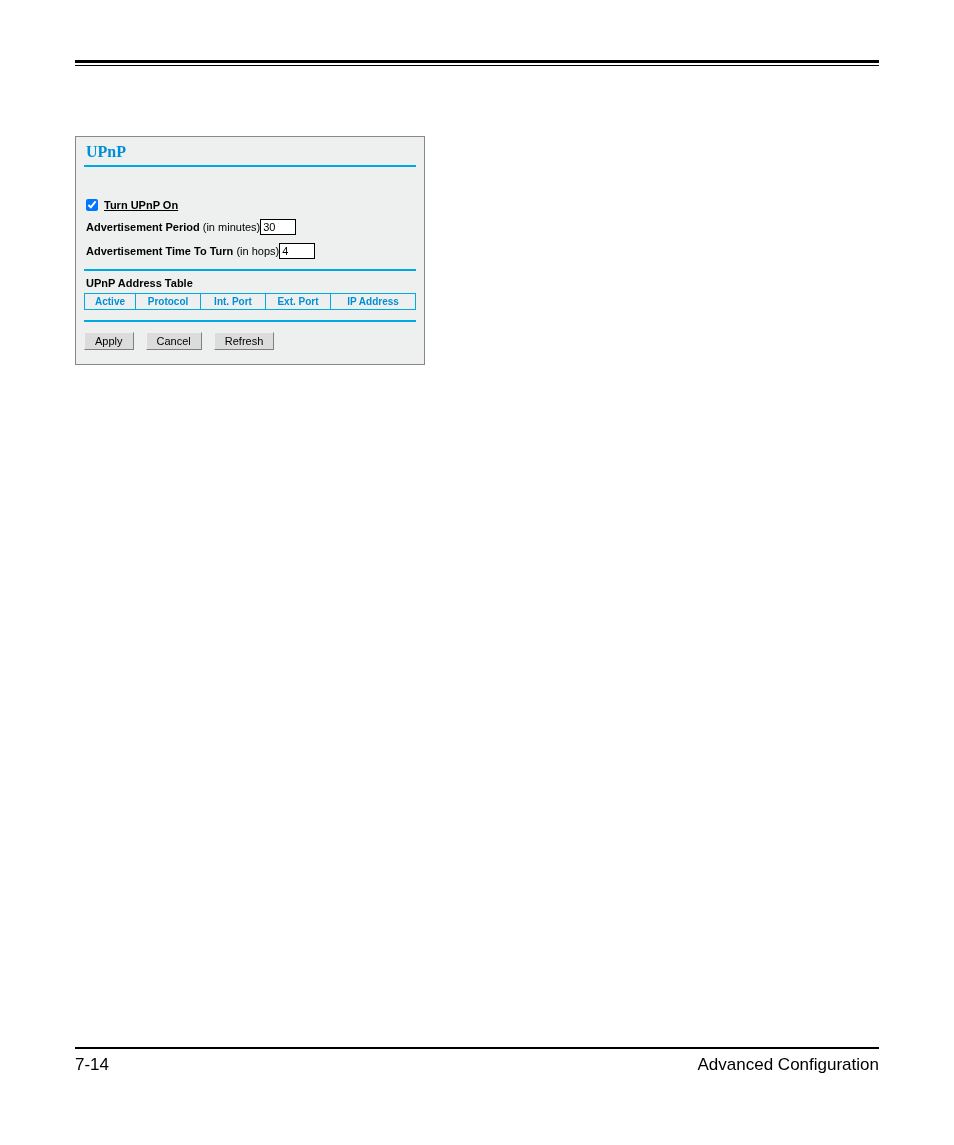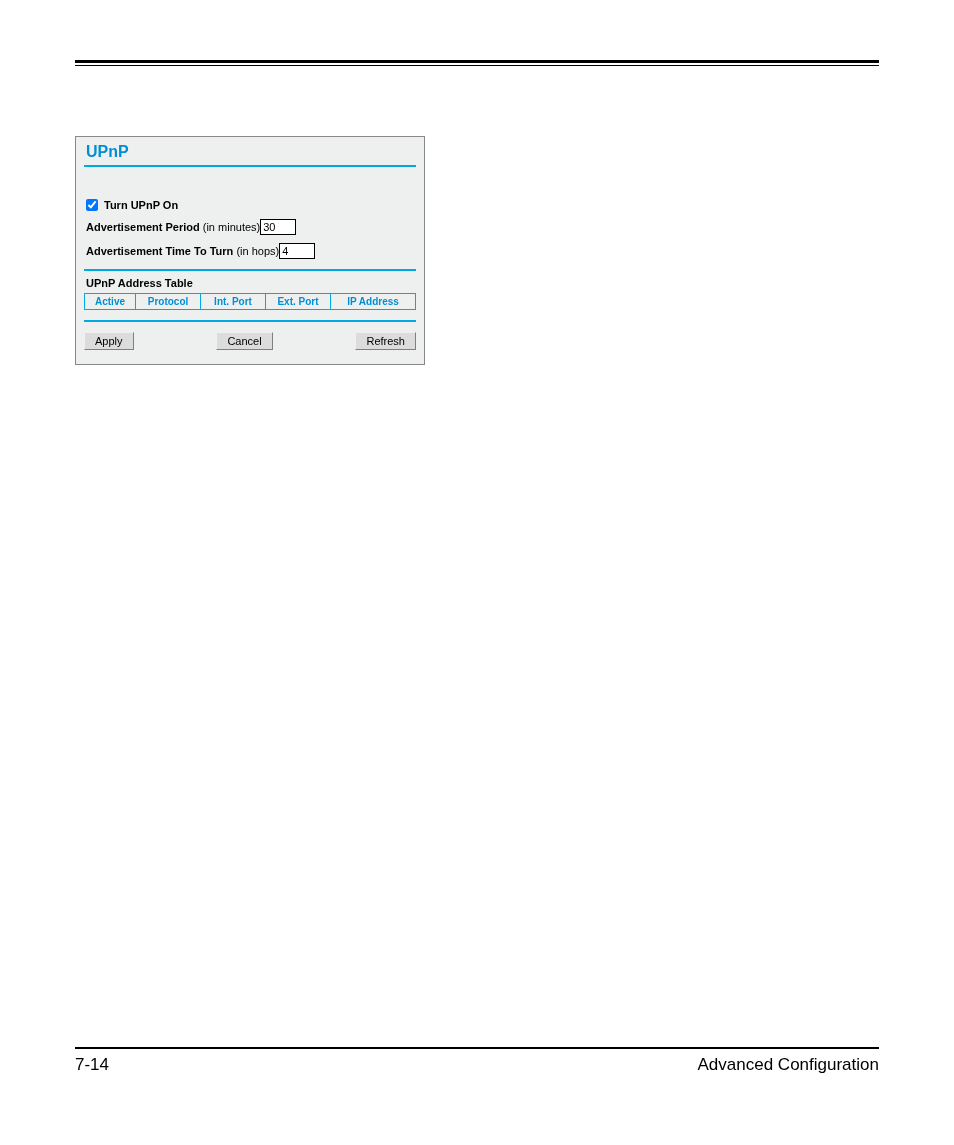"UPnP" .panel-title { font-family: Liberation Sans, sans-serif -> Liberation Serif, serif }
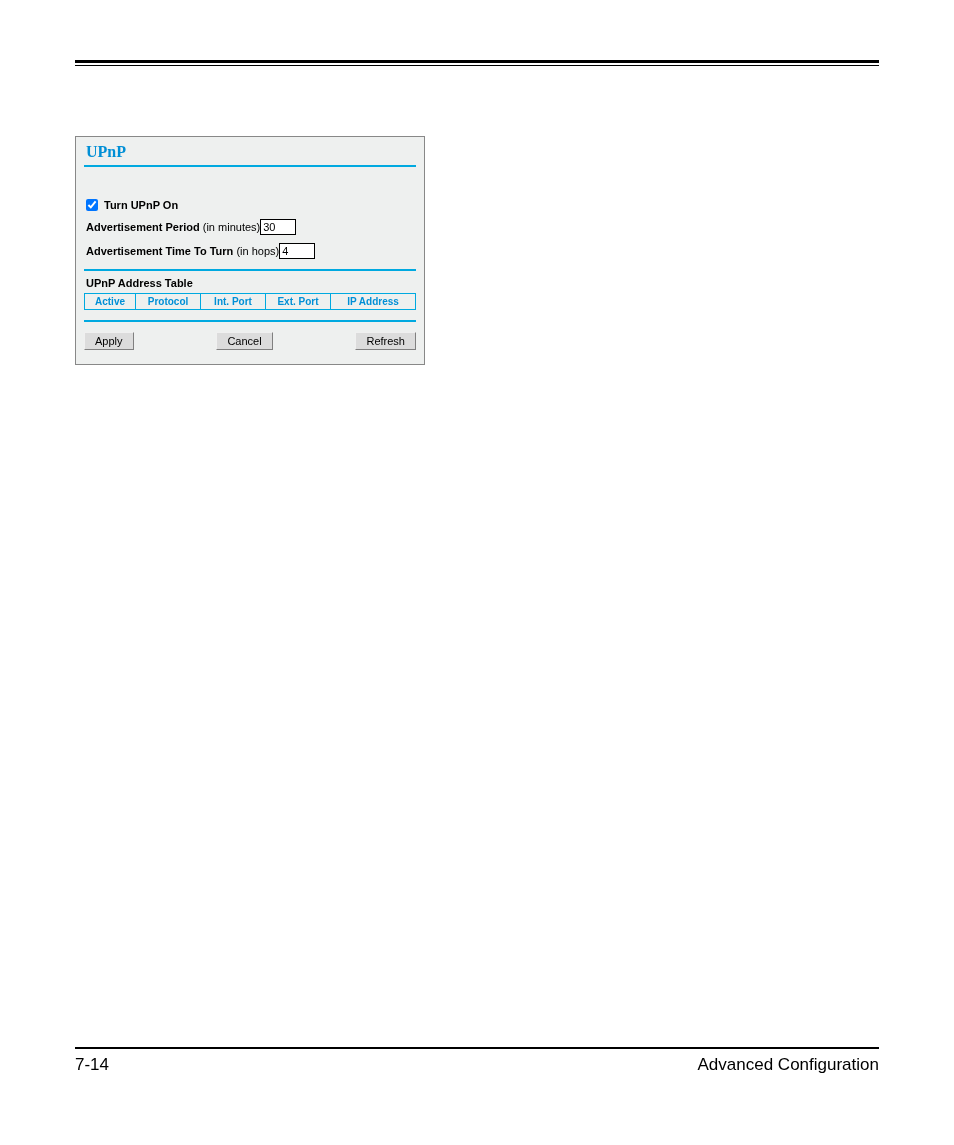"Turn UPnP On" .checkbox-row .lbl { text-decoration: none -> underline }
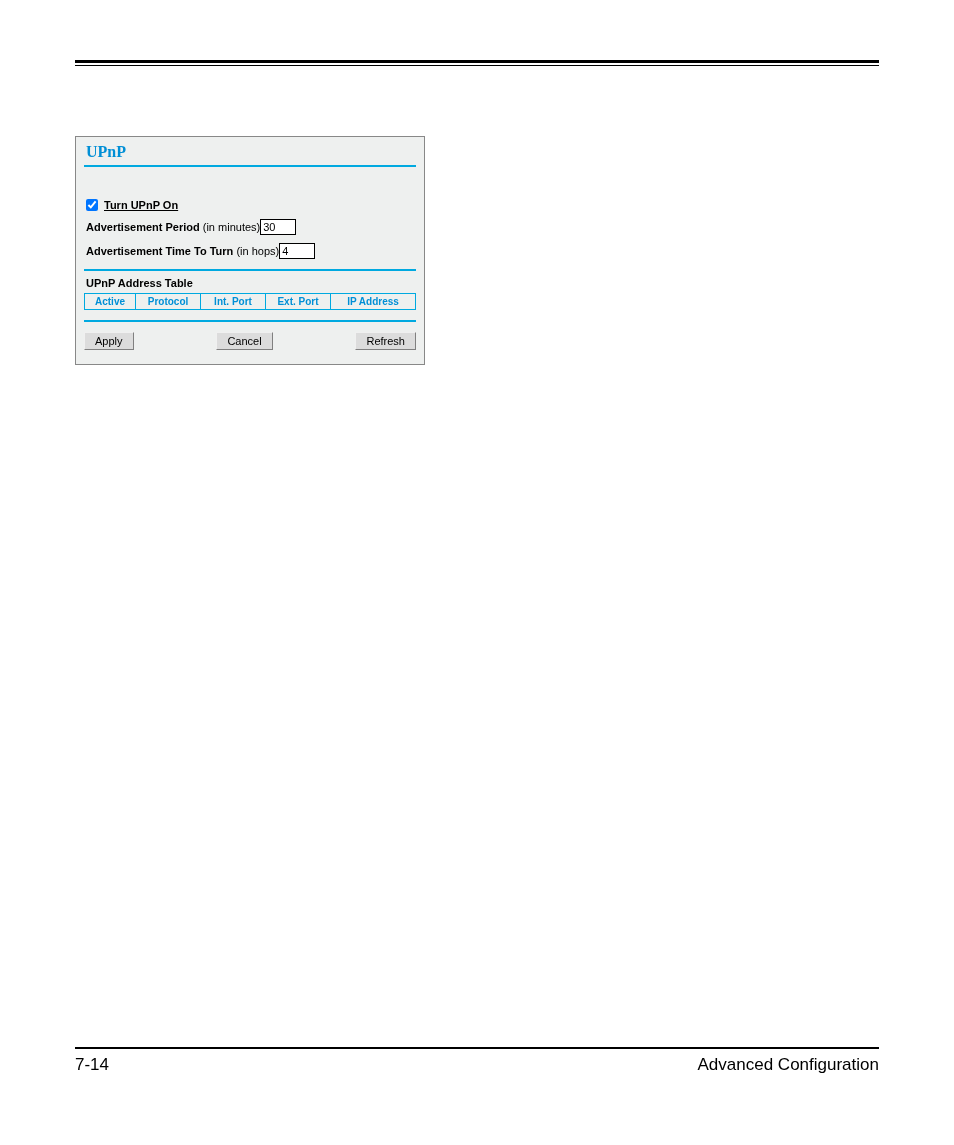"Apply" .button-row { gap: 2px -> 12px; justify-content: space-between -> flex-start }
